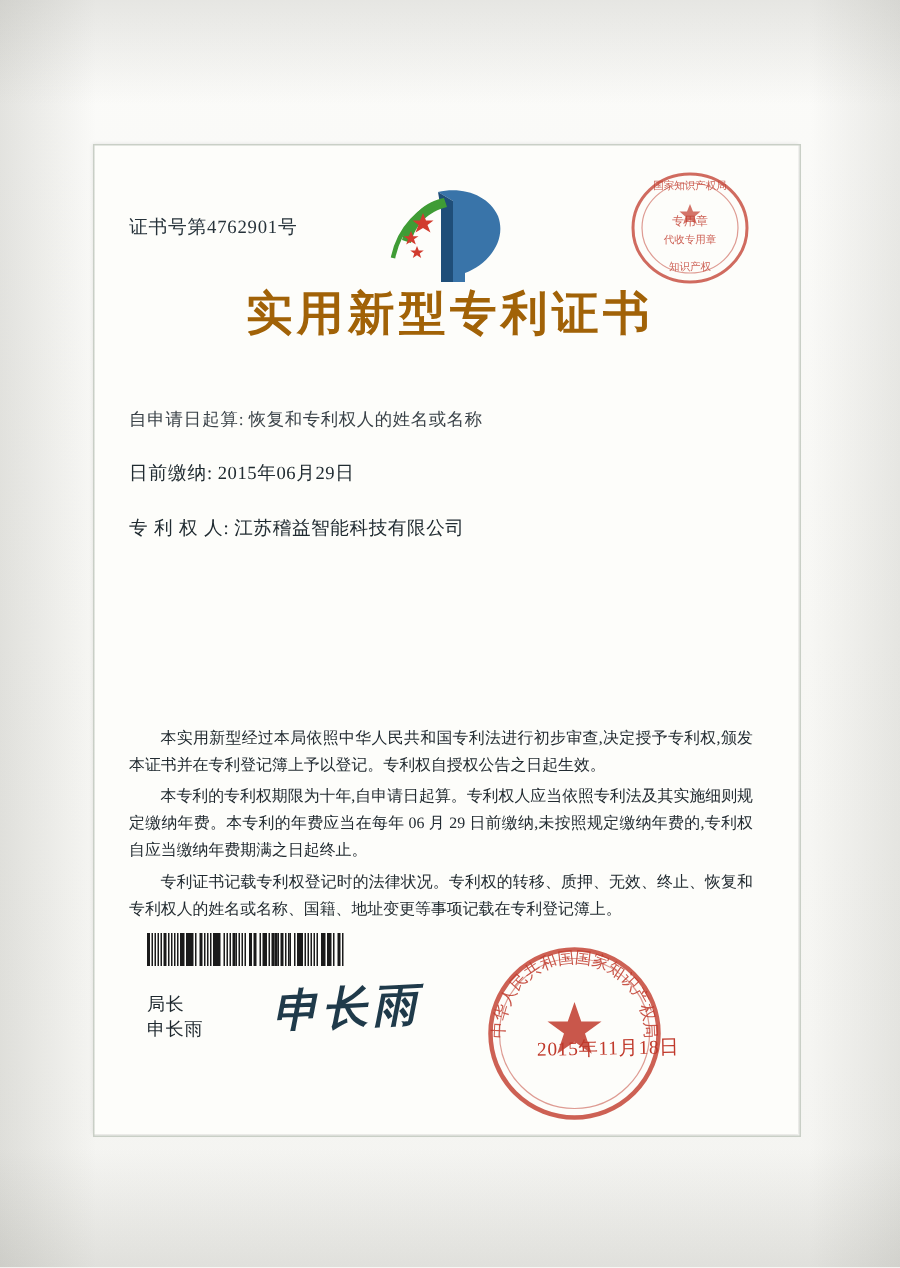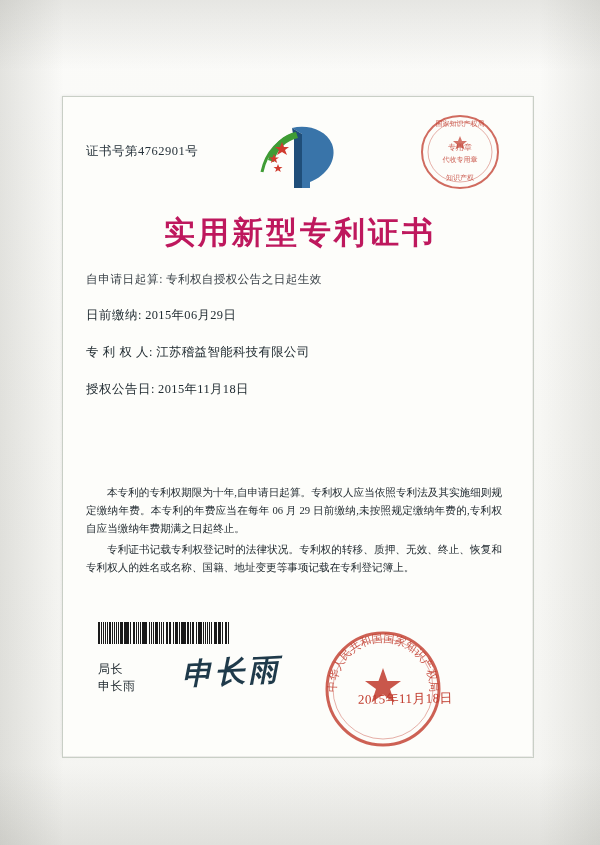"实用新型专利证书" .title { color: #be185d -> #a16207; top: 212px -> 188px }
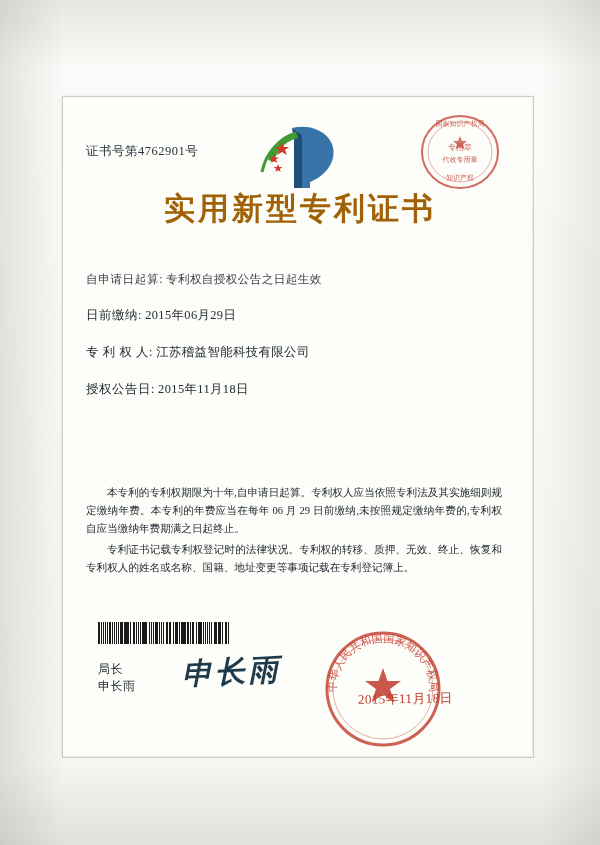"专利权自授权公告之日起生效" span.val { text: 专利权自授权公告之日起生效 -> 恢复和专利权人的姓名或名称 }
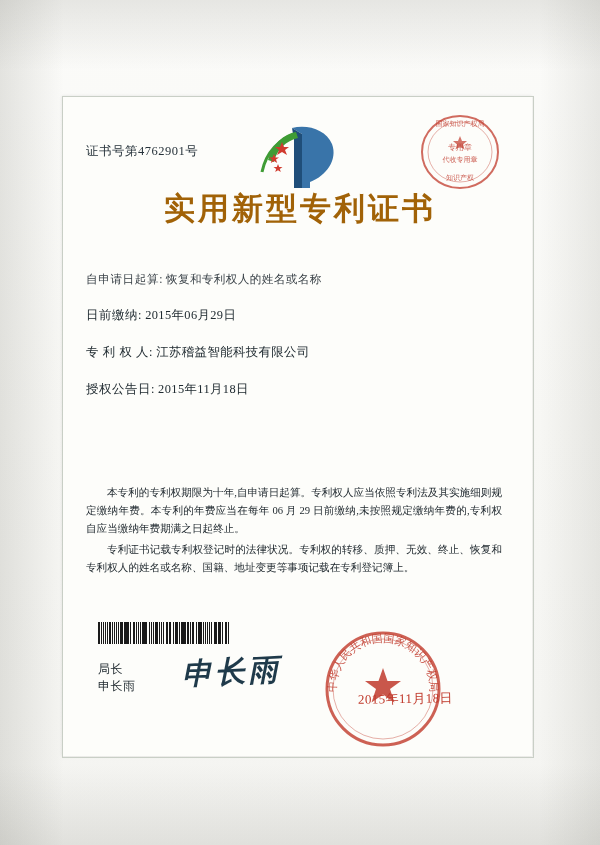"授权公告日: 2015年11月18日" div.field { html: <div> <span>授权公告日:</span> <span>2015年11月18日</span> </div> -> none }
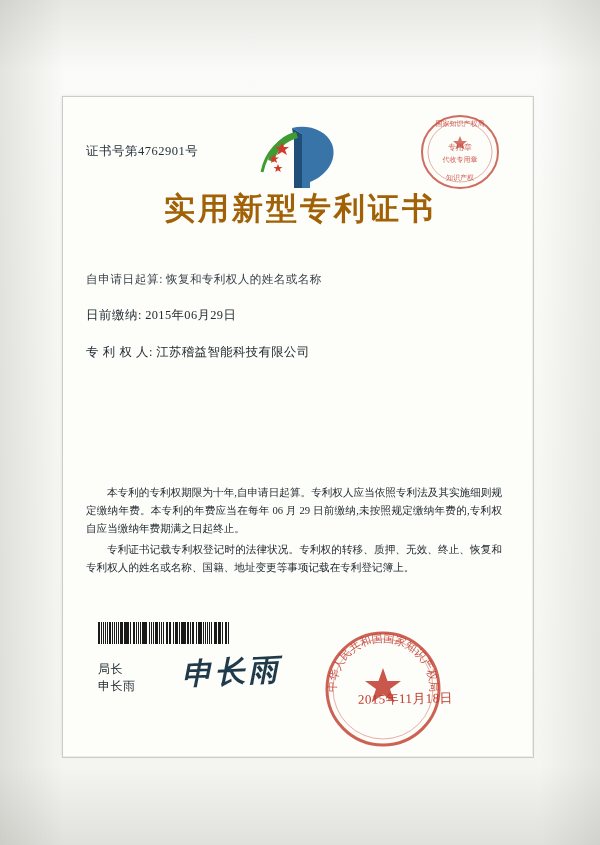"本实用新型经过本局依照中华人民共和国专利法进行初步审查,决定授予专利权,颁发本证" p { html: none -> <p>本实用新型经过本局依照中华人民共和国专利法进行初步审查,决定授予专利权,颁发本证书并在专利登记簿上予以登记。专利权自授权公告之日起生效。</p> }
